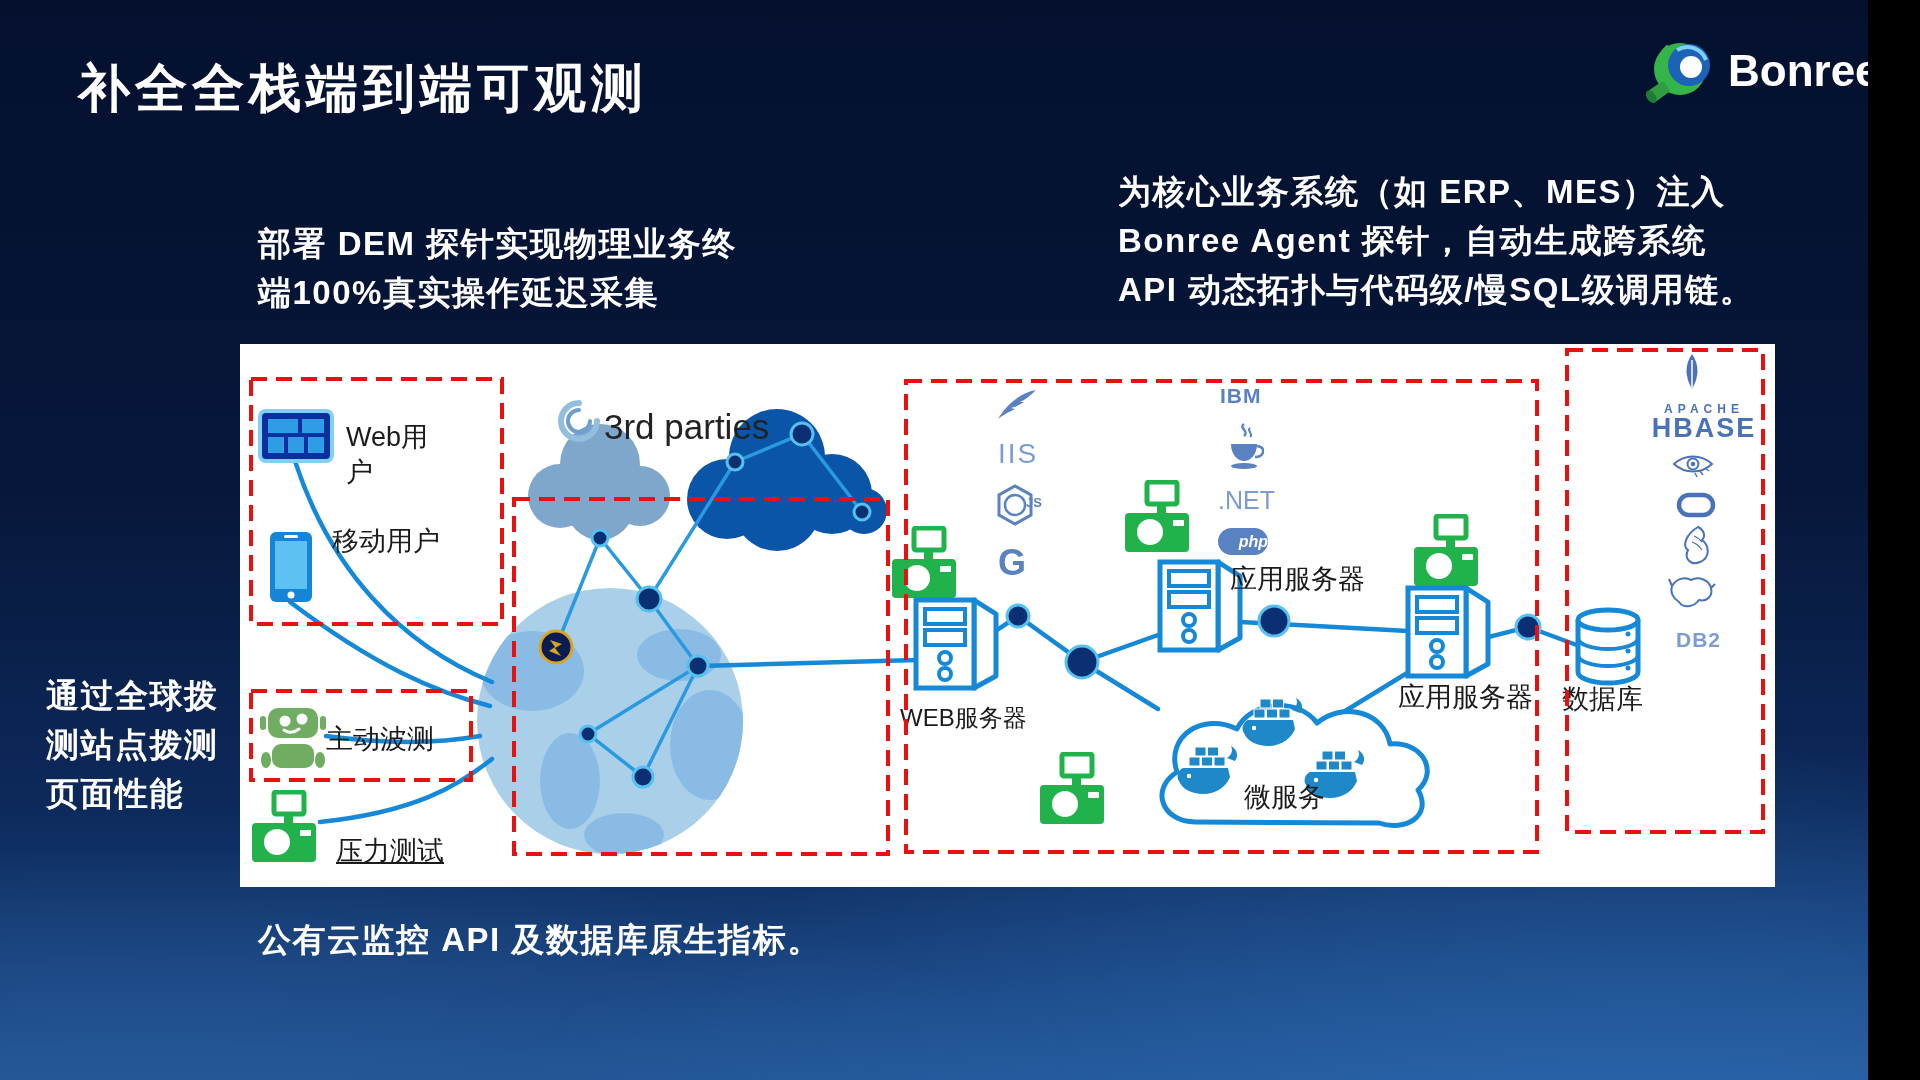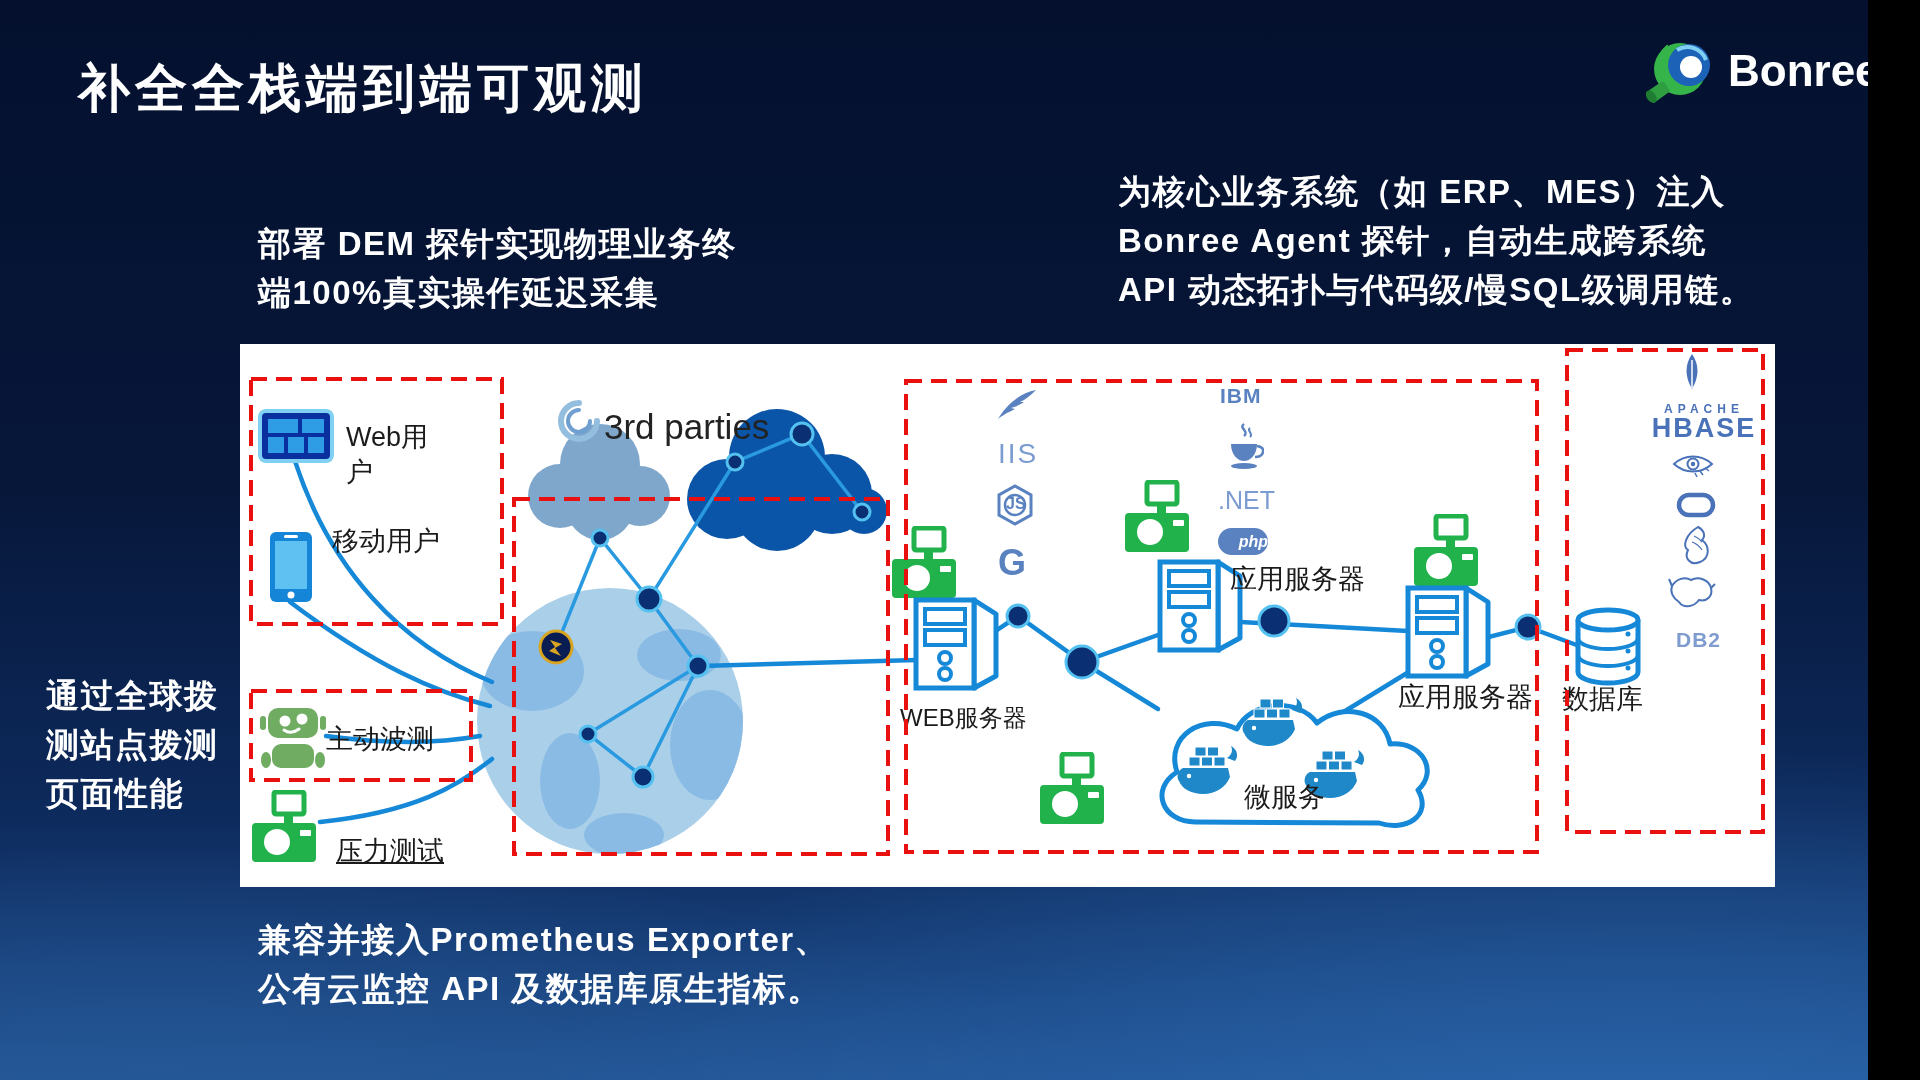"JS" div.tech { font-size: 16px -> 13px; padding-left: none -> 20px }
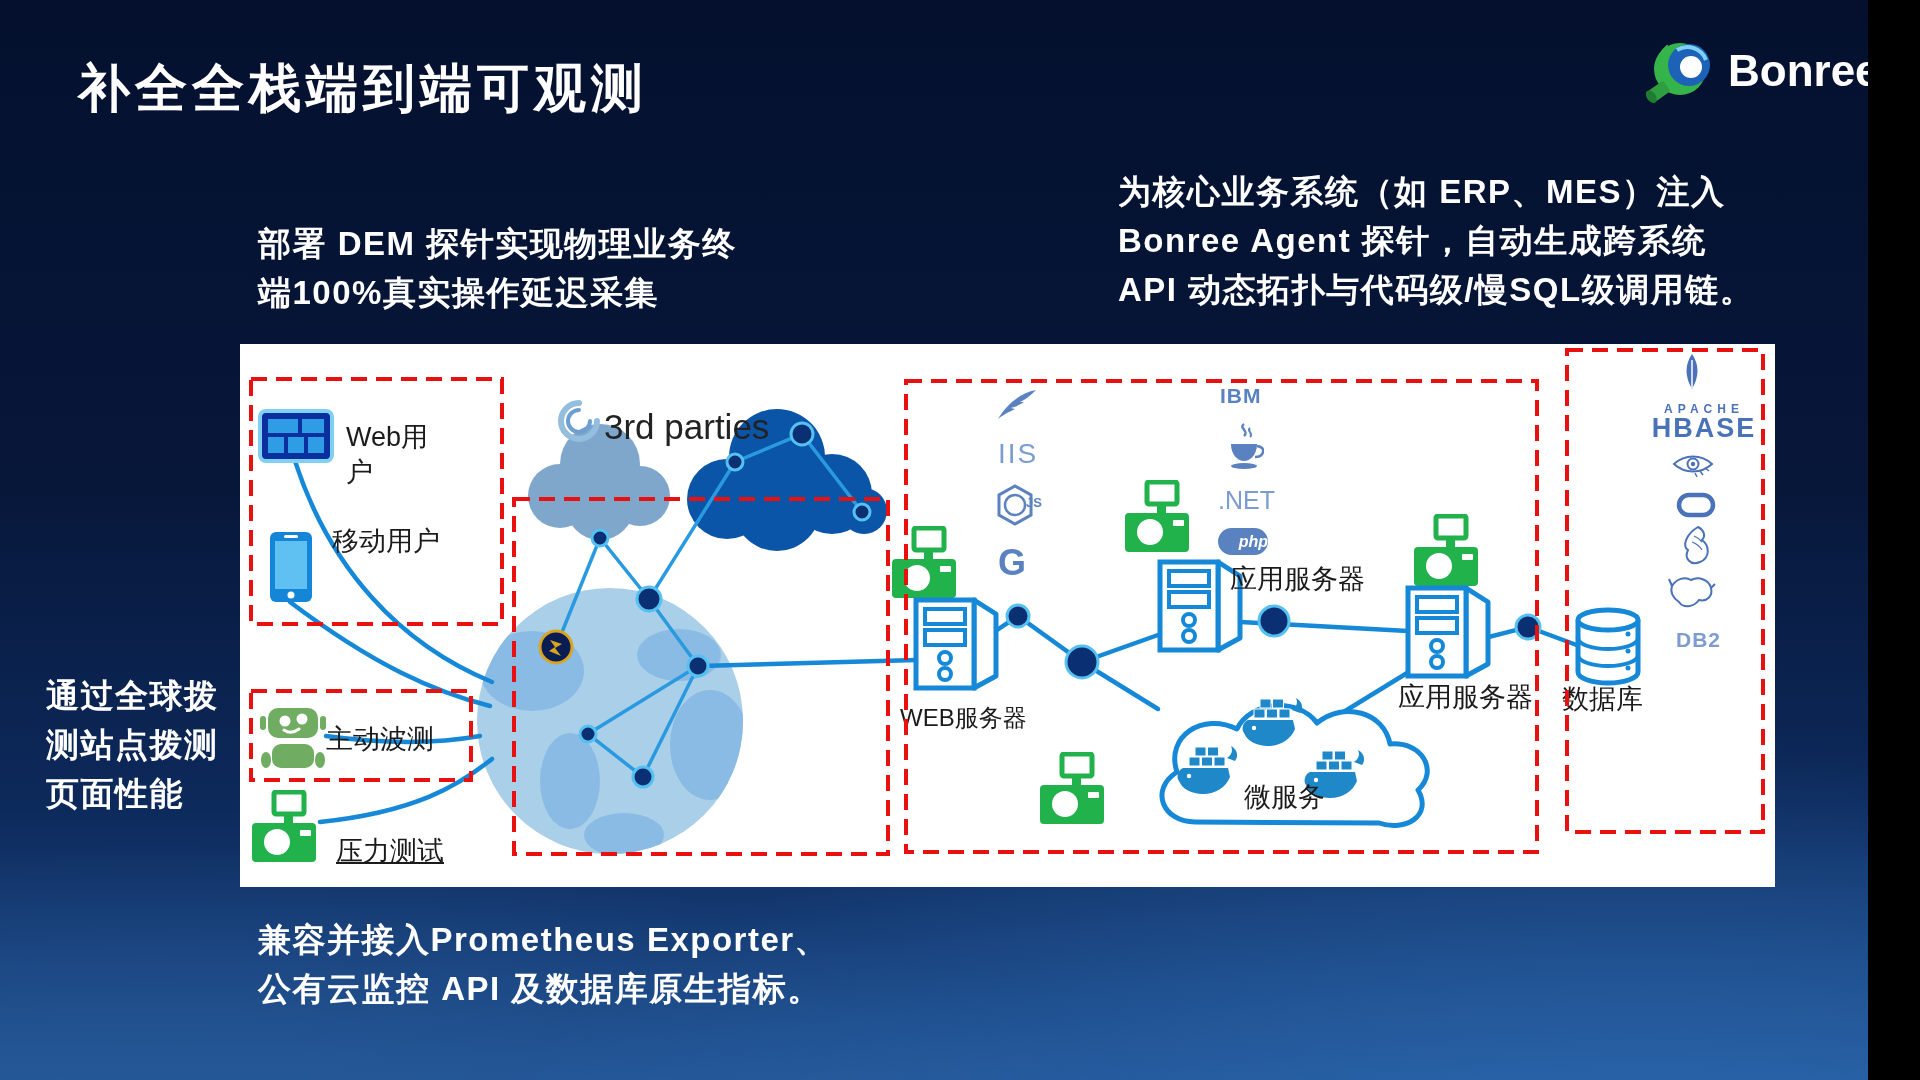"兼容并接入Prometheus Exporter、" div { html: <div>兼容并接入Prometheus Exporter、</div> -> none }
